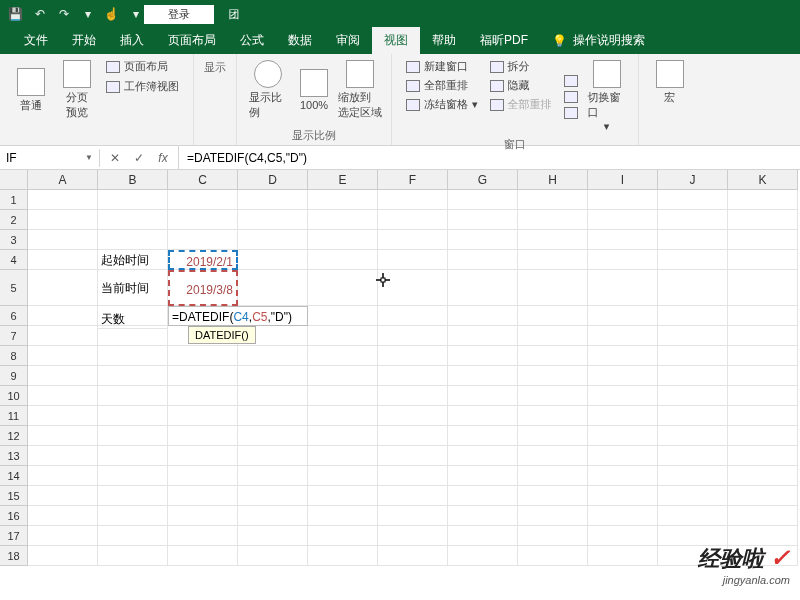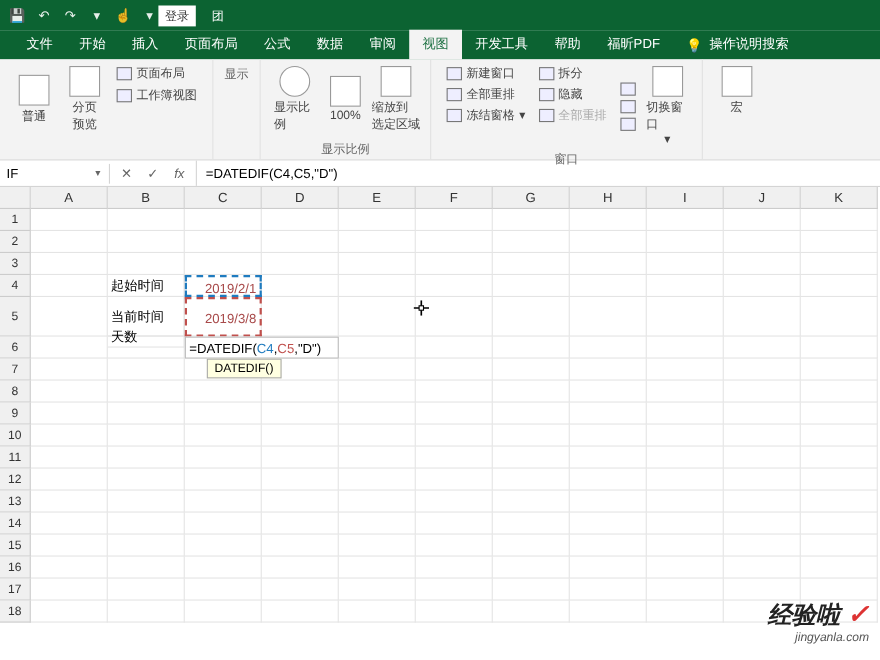"登录" .login-btn { padding: 2px 6px -> 2px 24px }
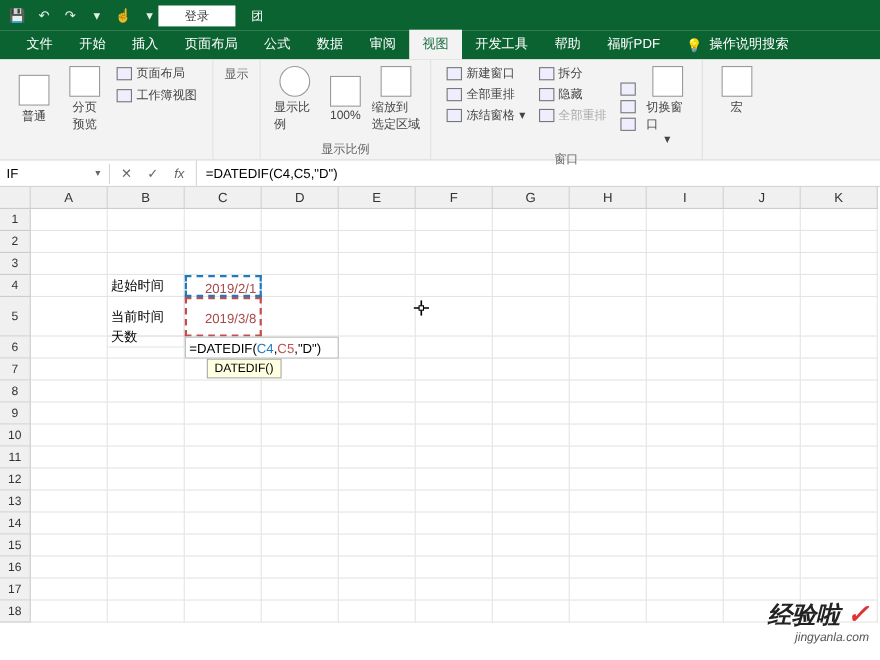"开发工具" div.tab { html: <div>开发工具</div> -> none }
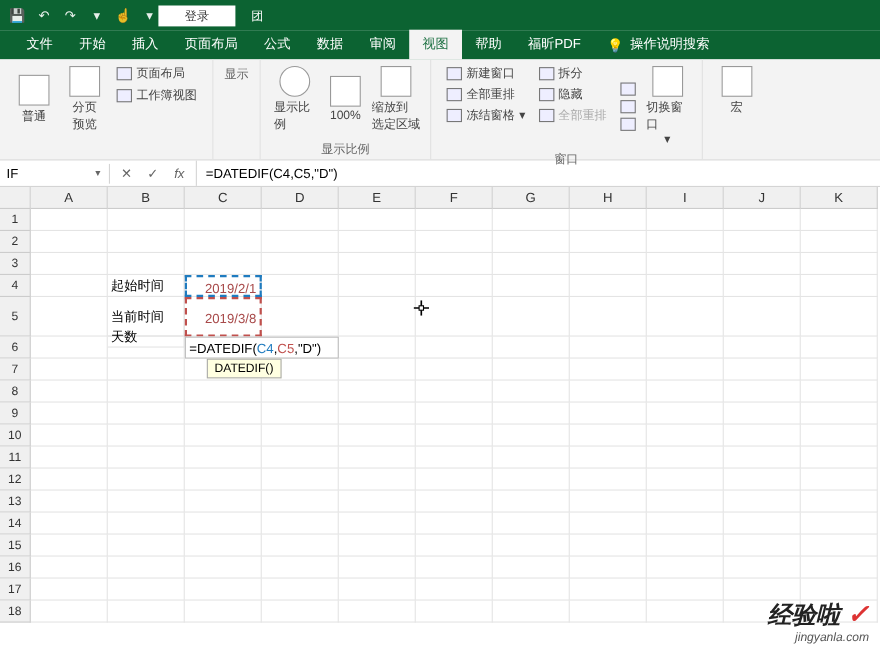"天数" div.cell { top: 106px -> 119px }
